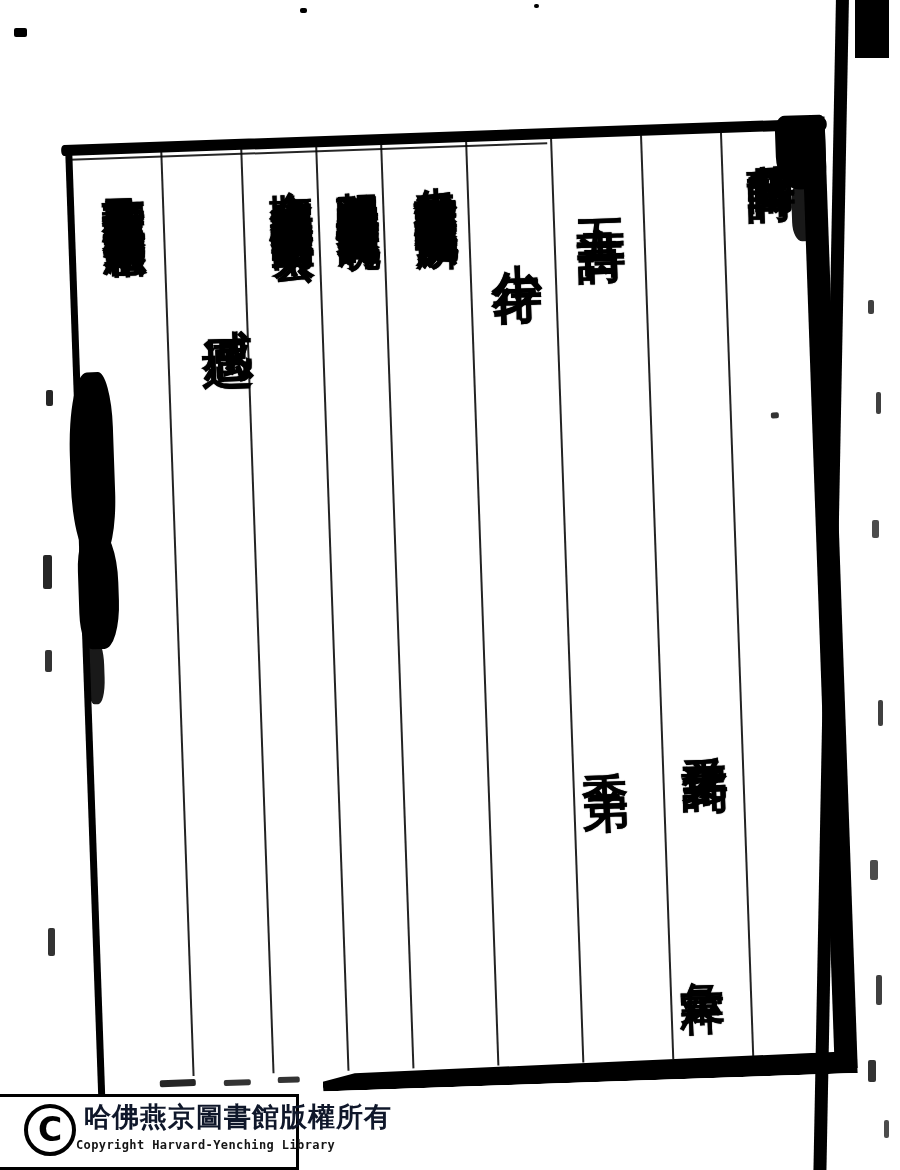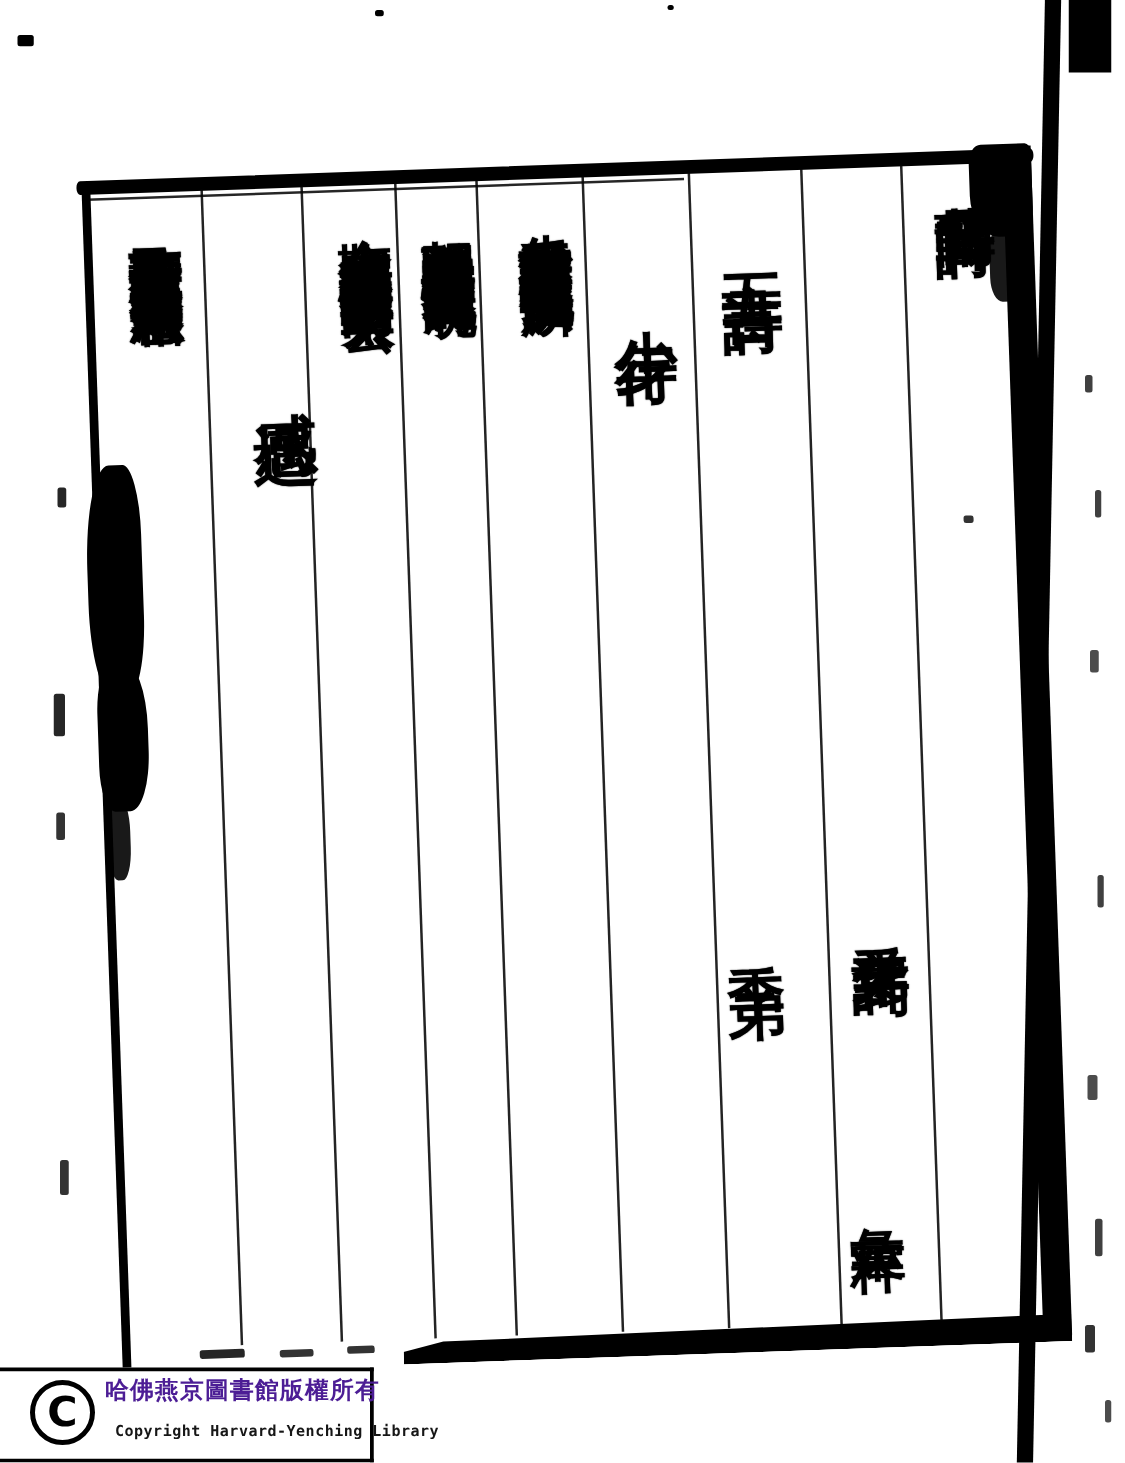"哈佛燕京圖書館版權所有" #stamp-cn { color: #4c1d95 -> #0f172a; font-size: 19px -> 27px }
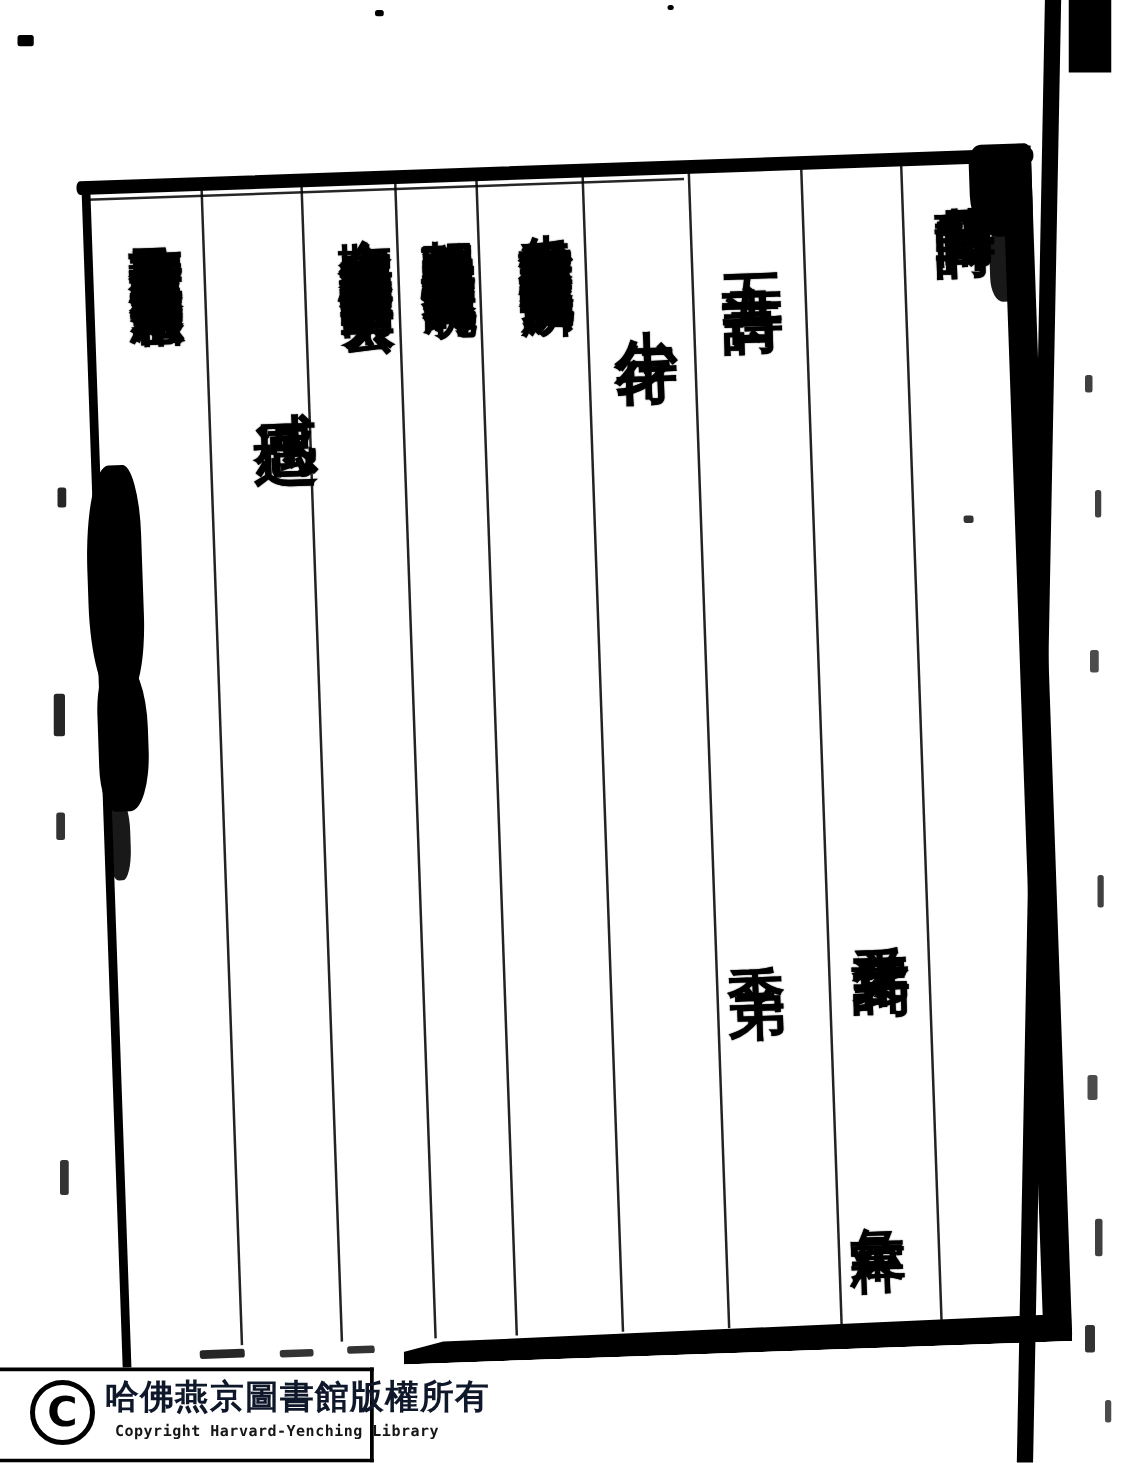"Copyright Harvard-Yenching Library" #stamp-en { left: 92px -> 76px }
